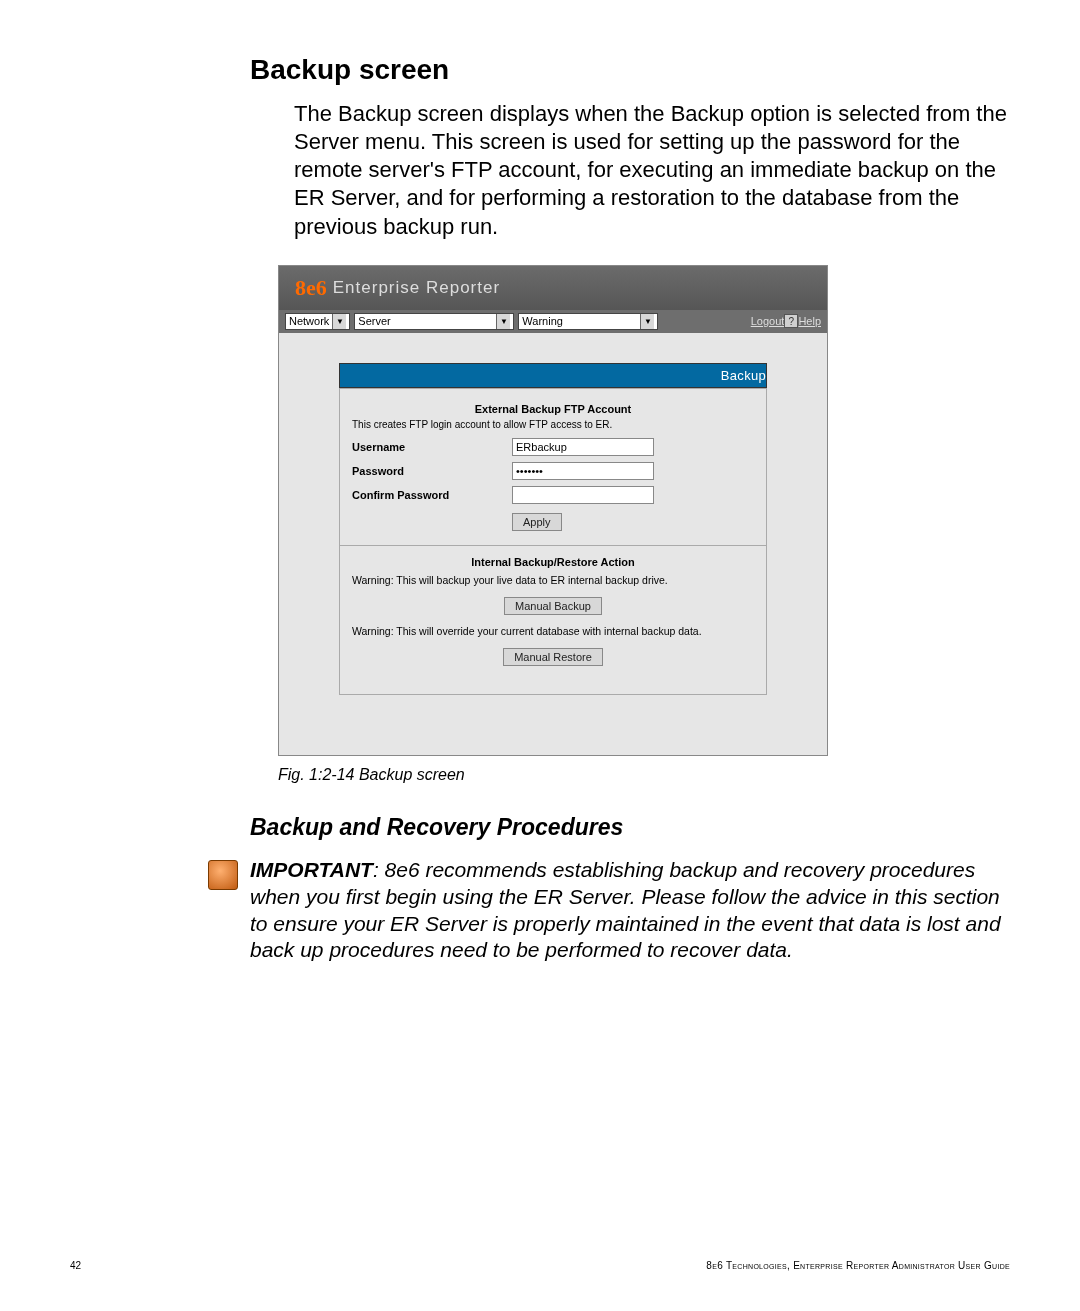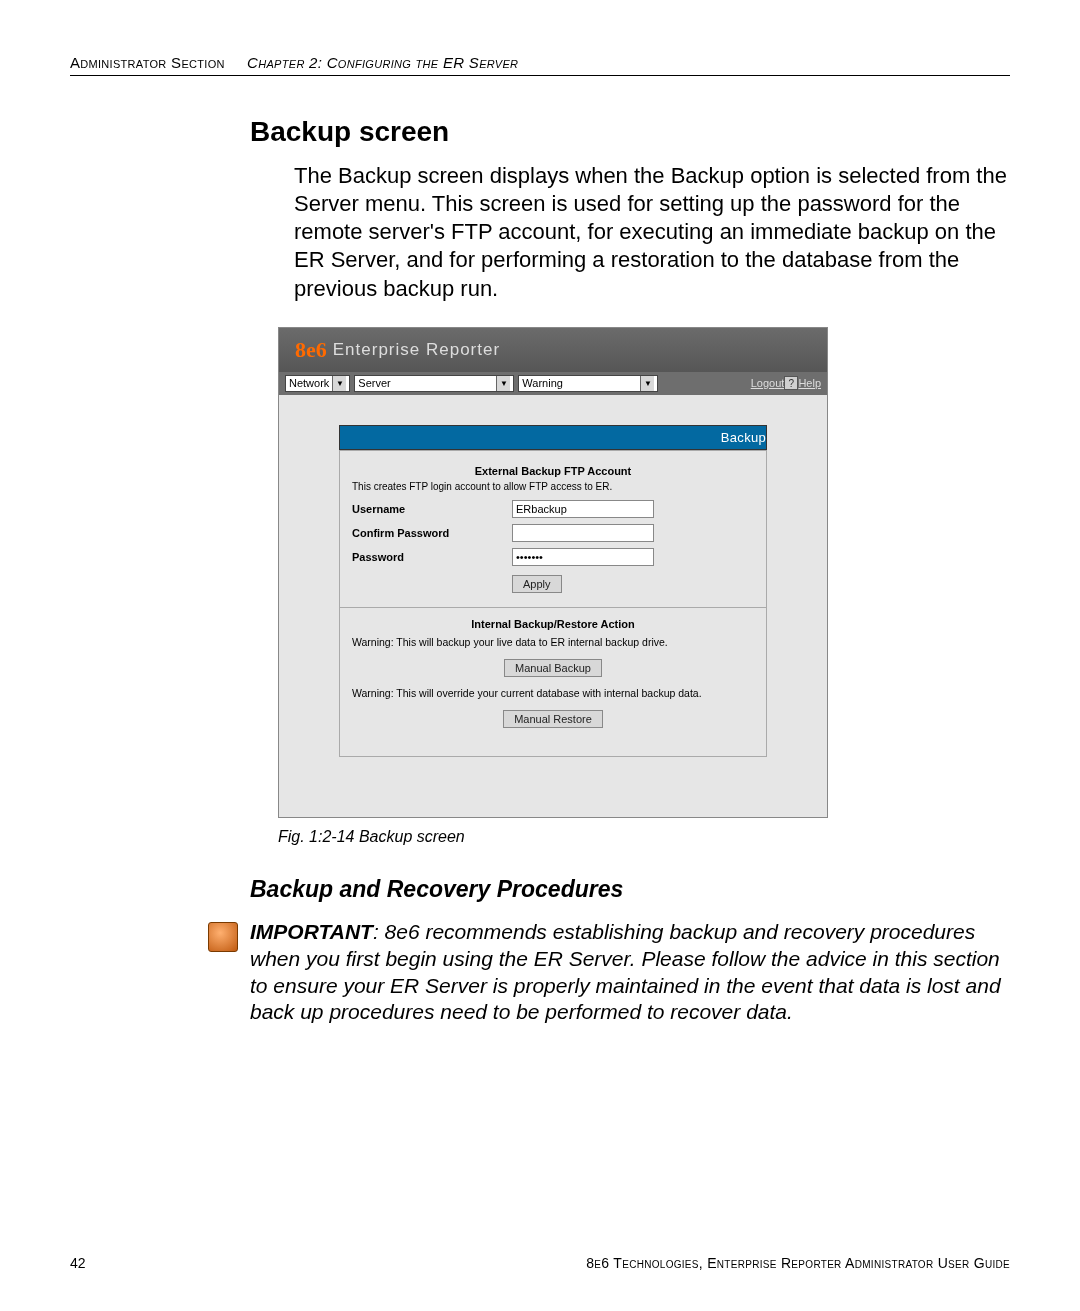"Administrator Section Chapter 2:" div.header-line { html: <div> <span>Administrator Section</span> &nbsp;&nbsp;&nbsp; <span>Chapter 2: Configuring the ER Server</span> </div> -> none }
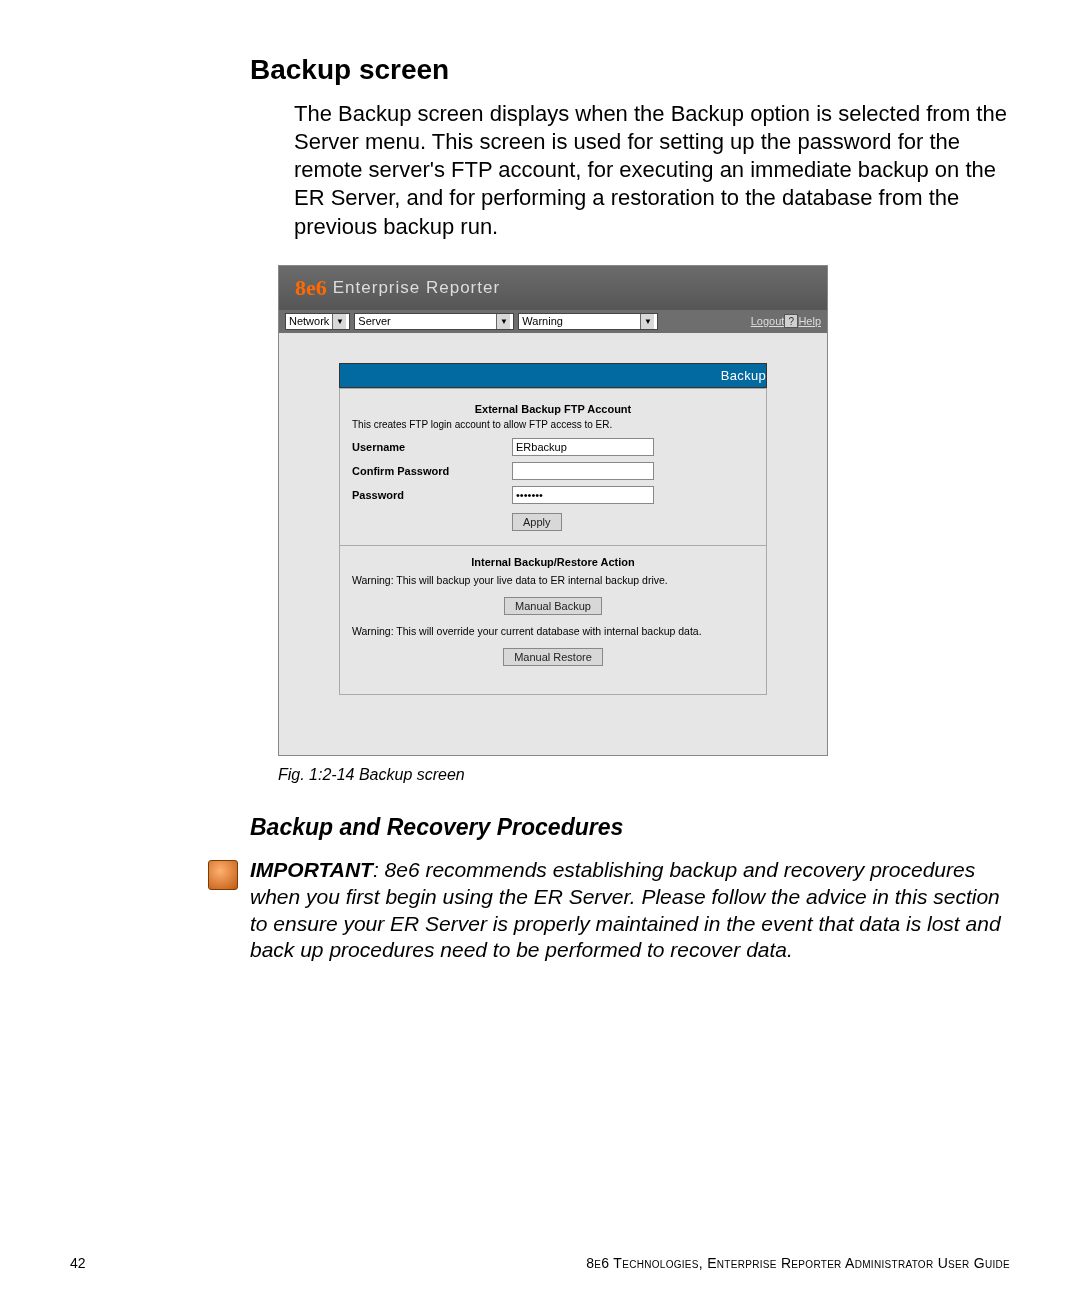"Confirm Password" div.form-row { order: before "Password" -> after "Password" }
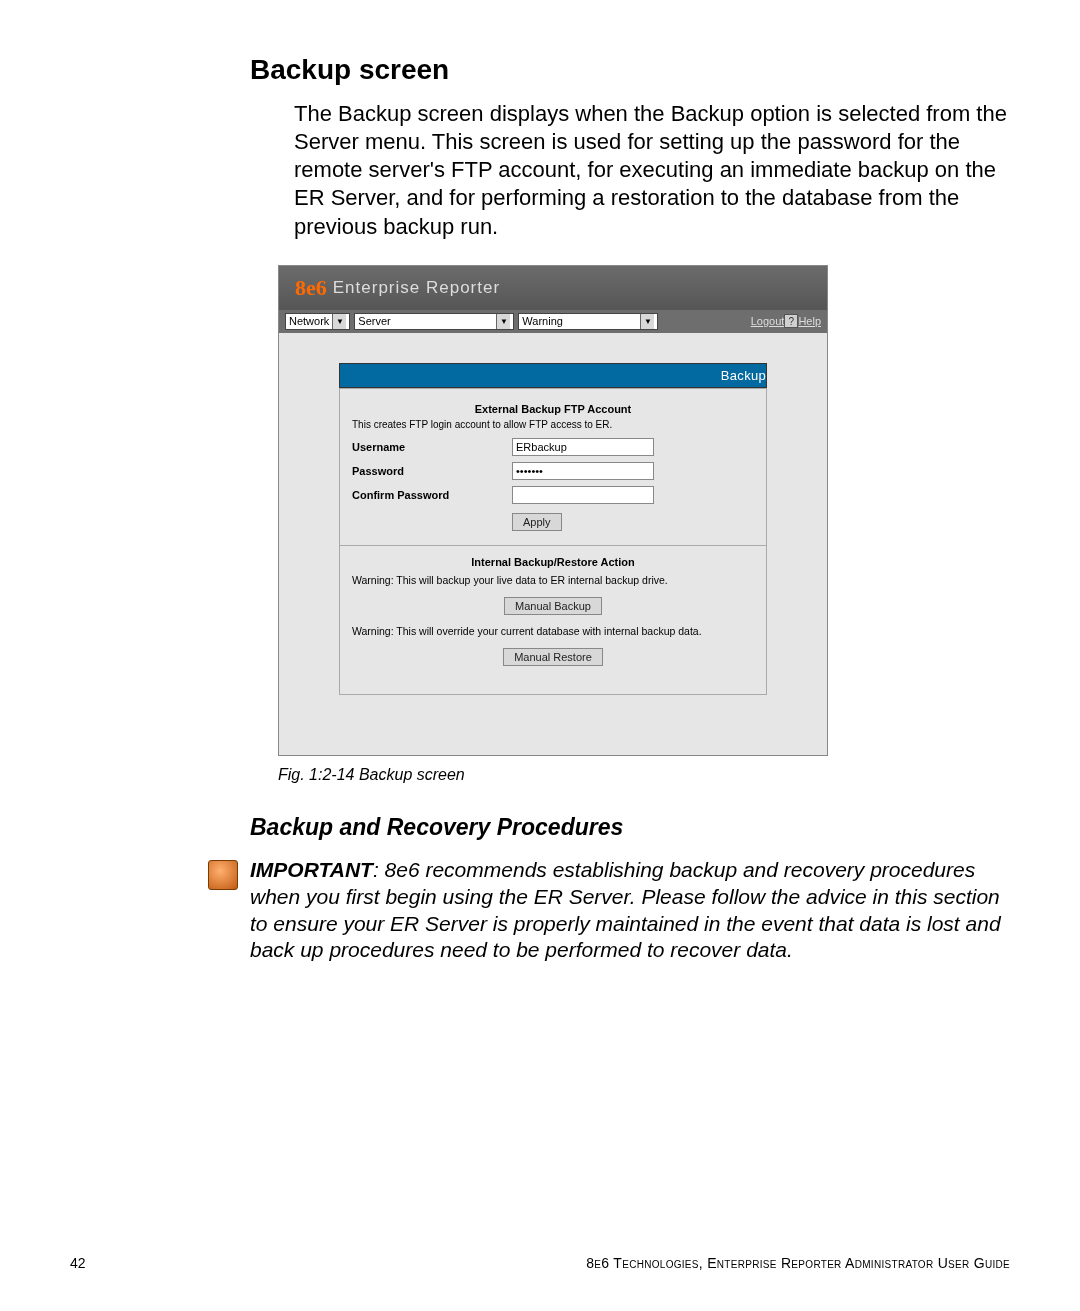"42" .footer { font-size: 14px -> 10px }
